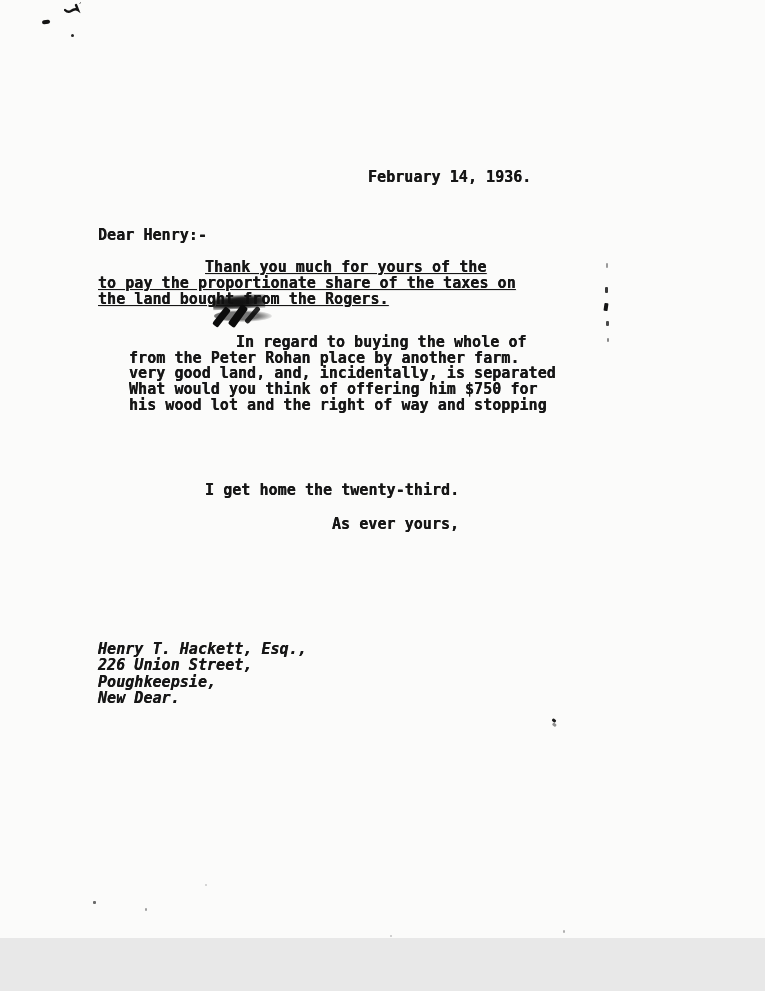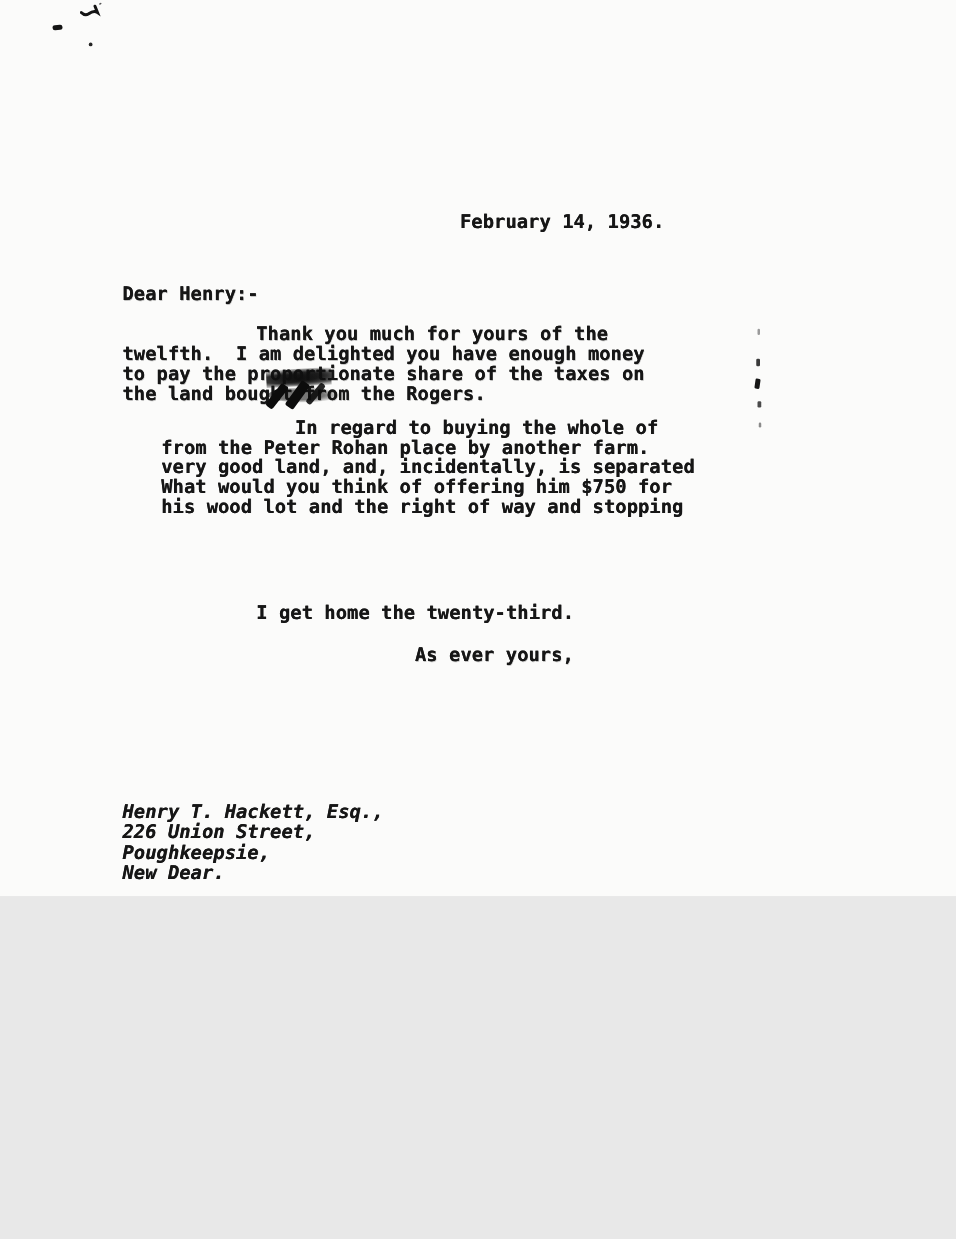"February 14, 1936." .page { height: 717px -> 938px }
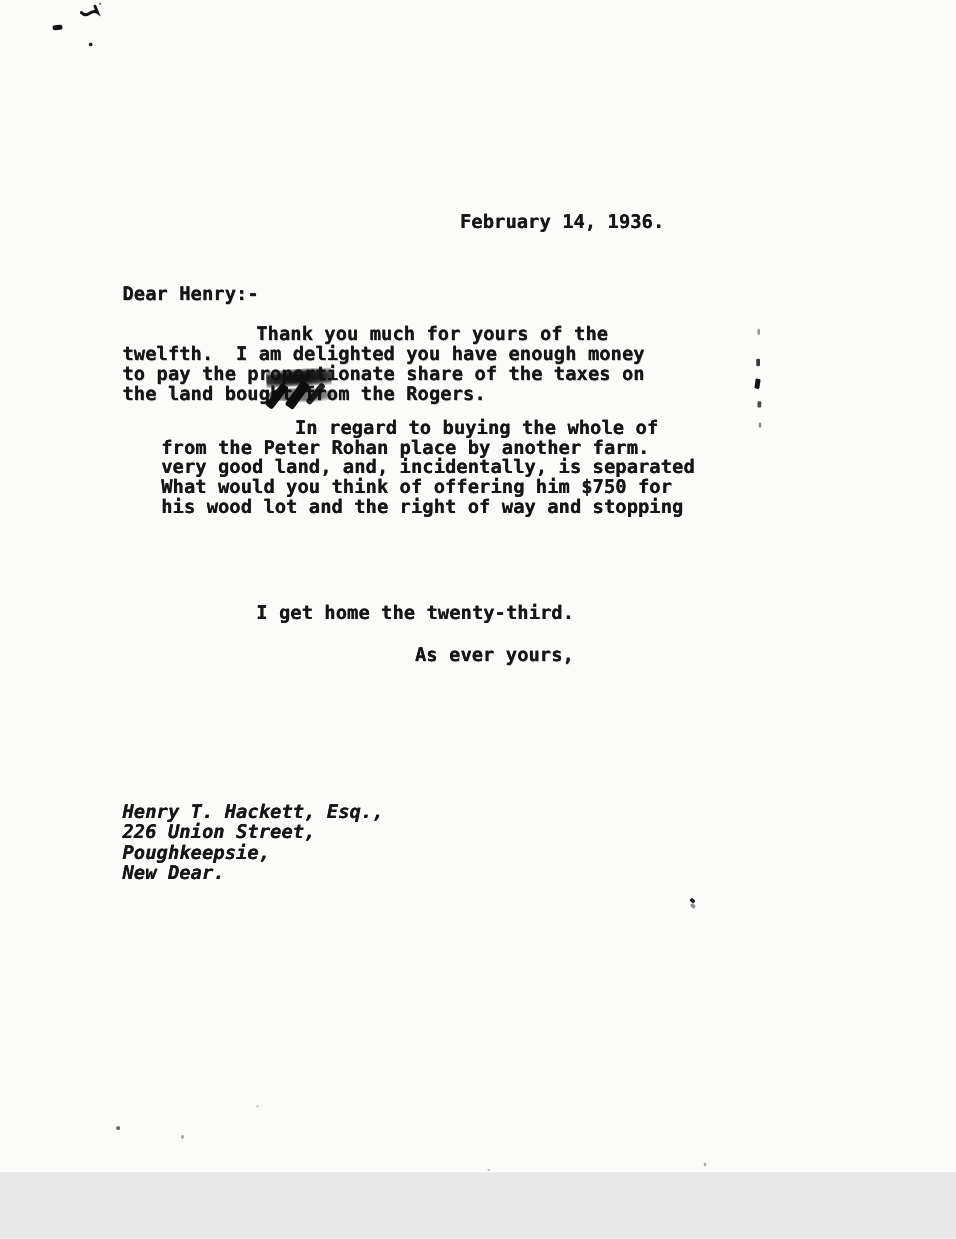"Thank you much for yours" .p1 .line { text-decoration: none -> underline }
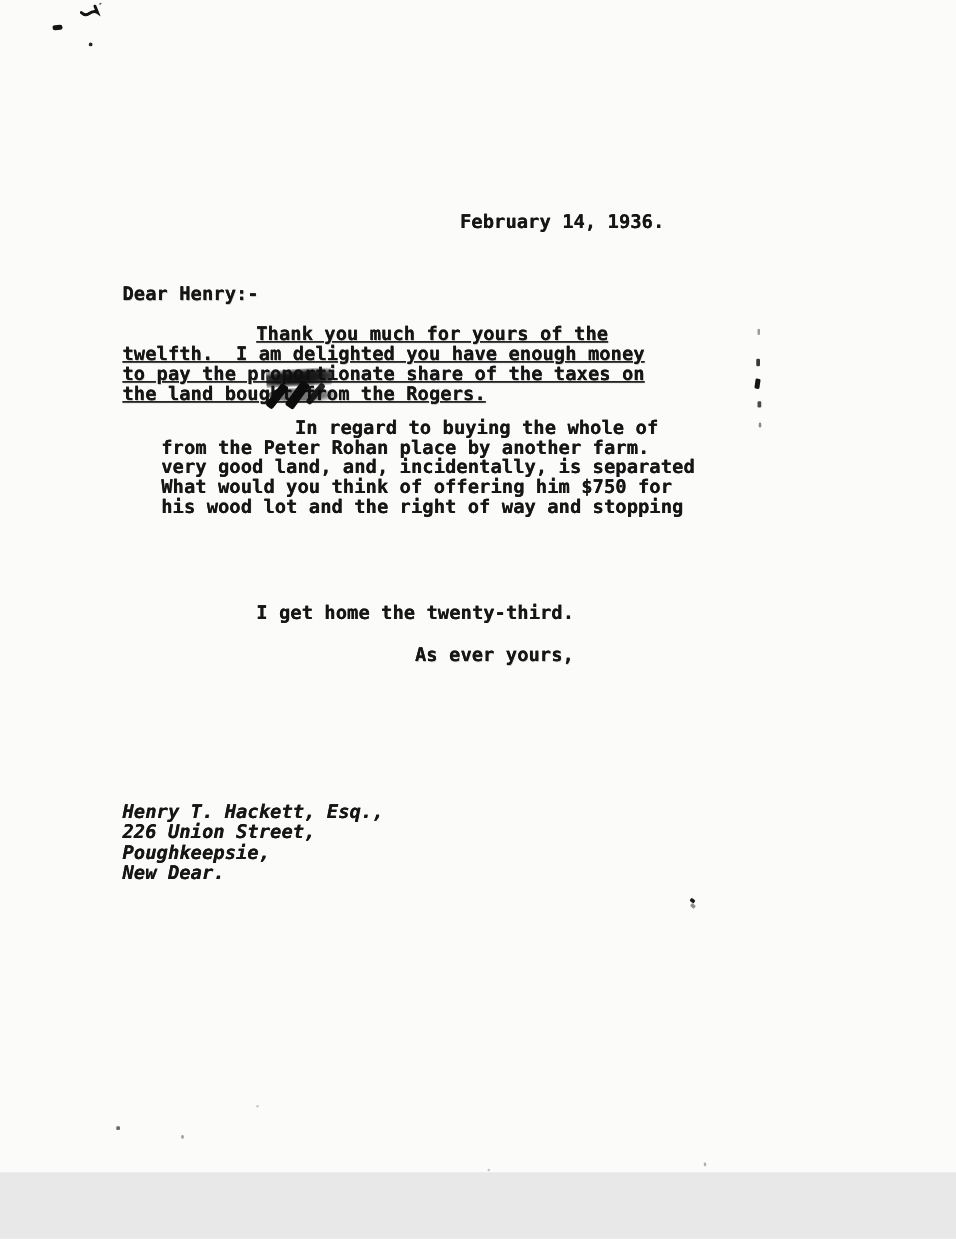"twelfth. I am delighted you" div.line { html: <div>twelfth. I am delighted you have enough money</div> -> none }
